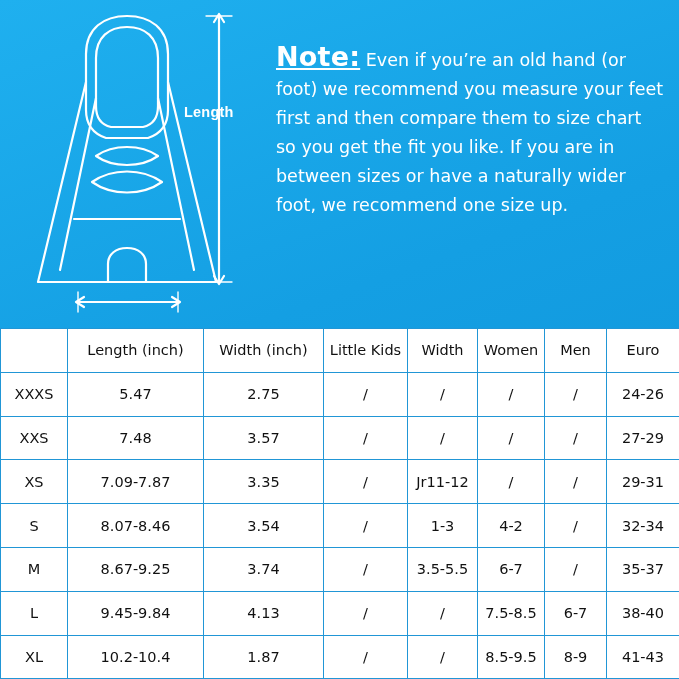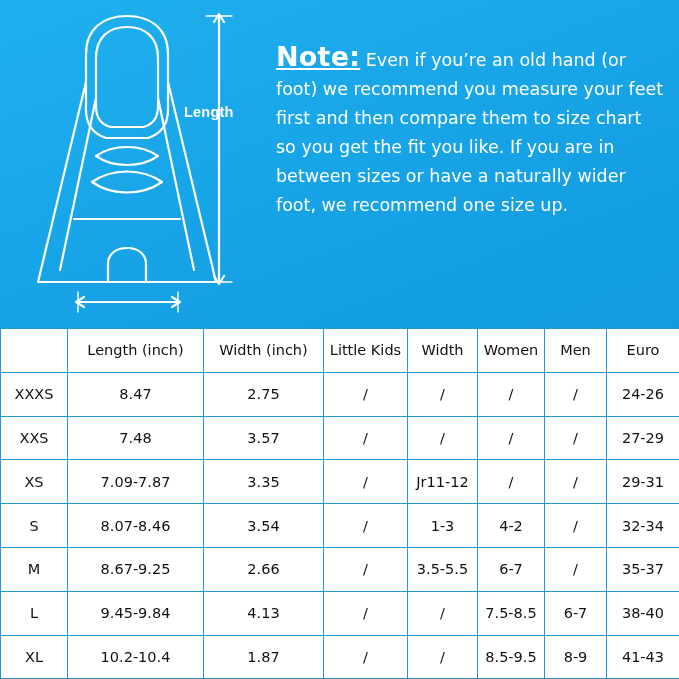"8.47" td { text: 8.47 -> 5.47 }
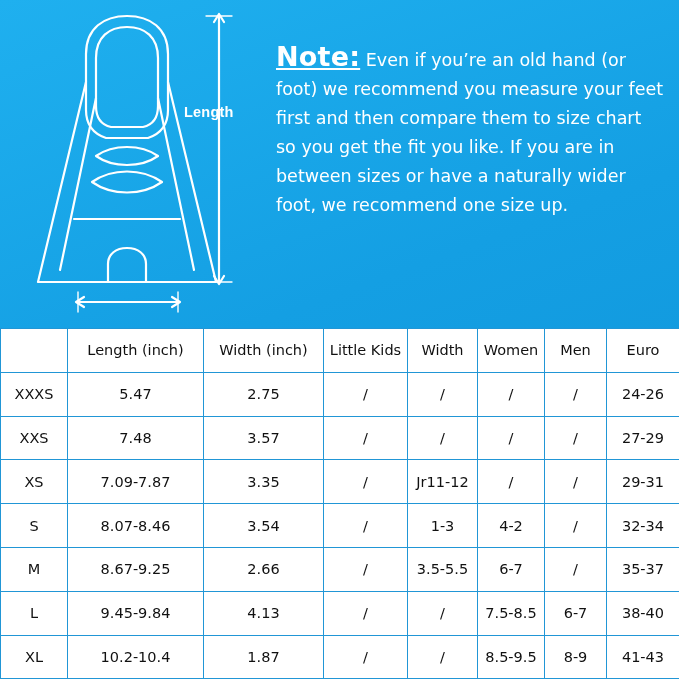"2.66" td { text: 2.66 -> 3.74 }
